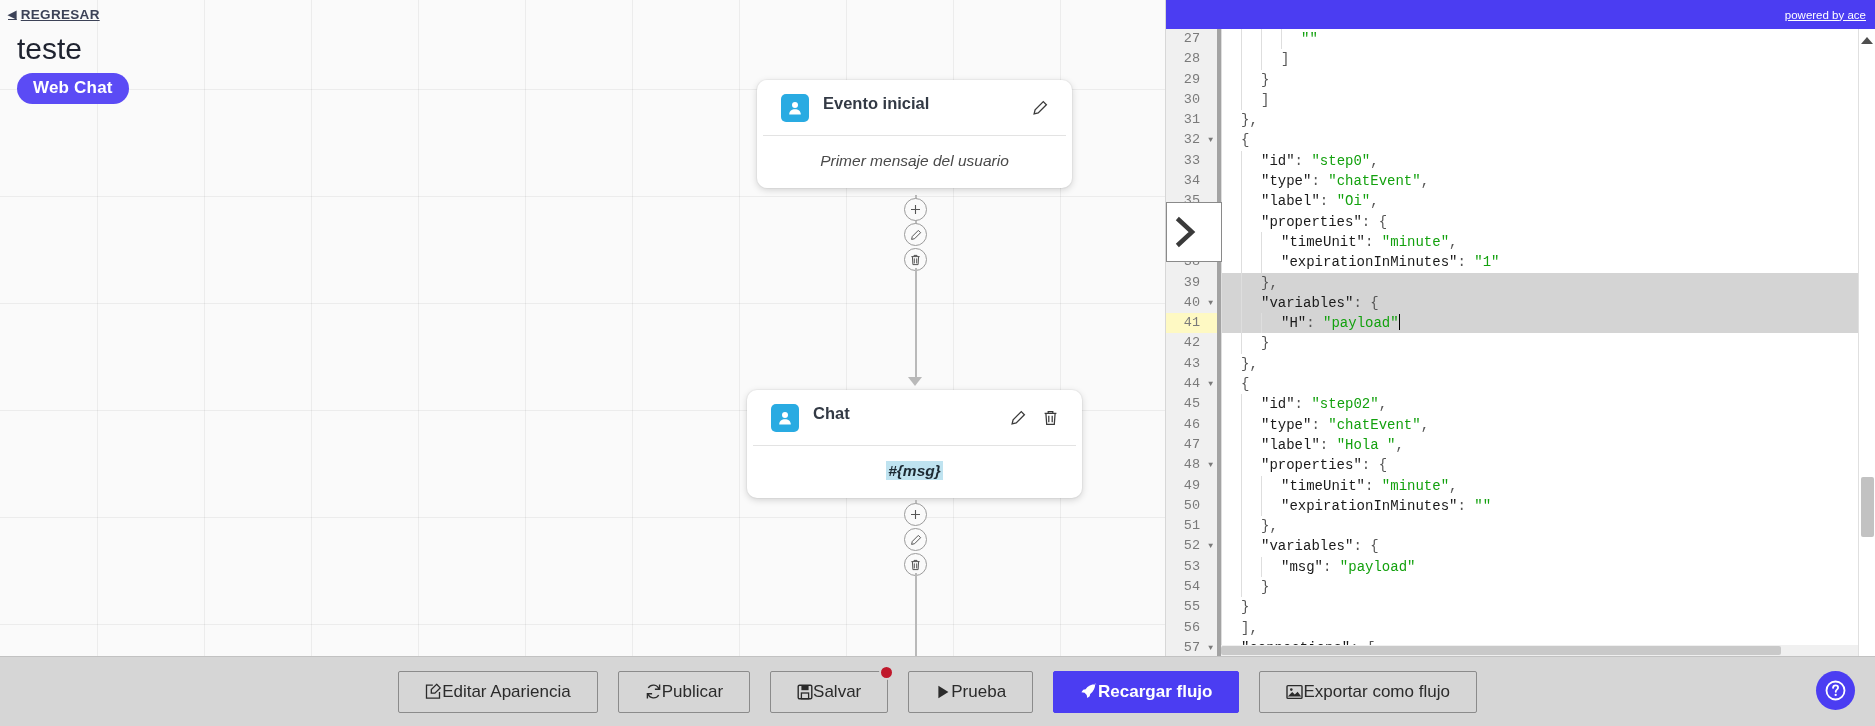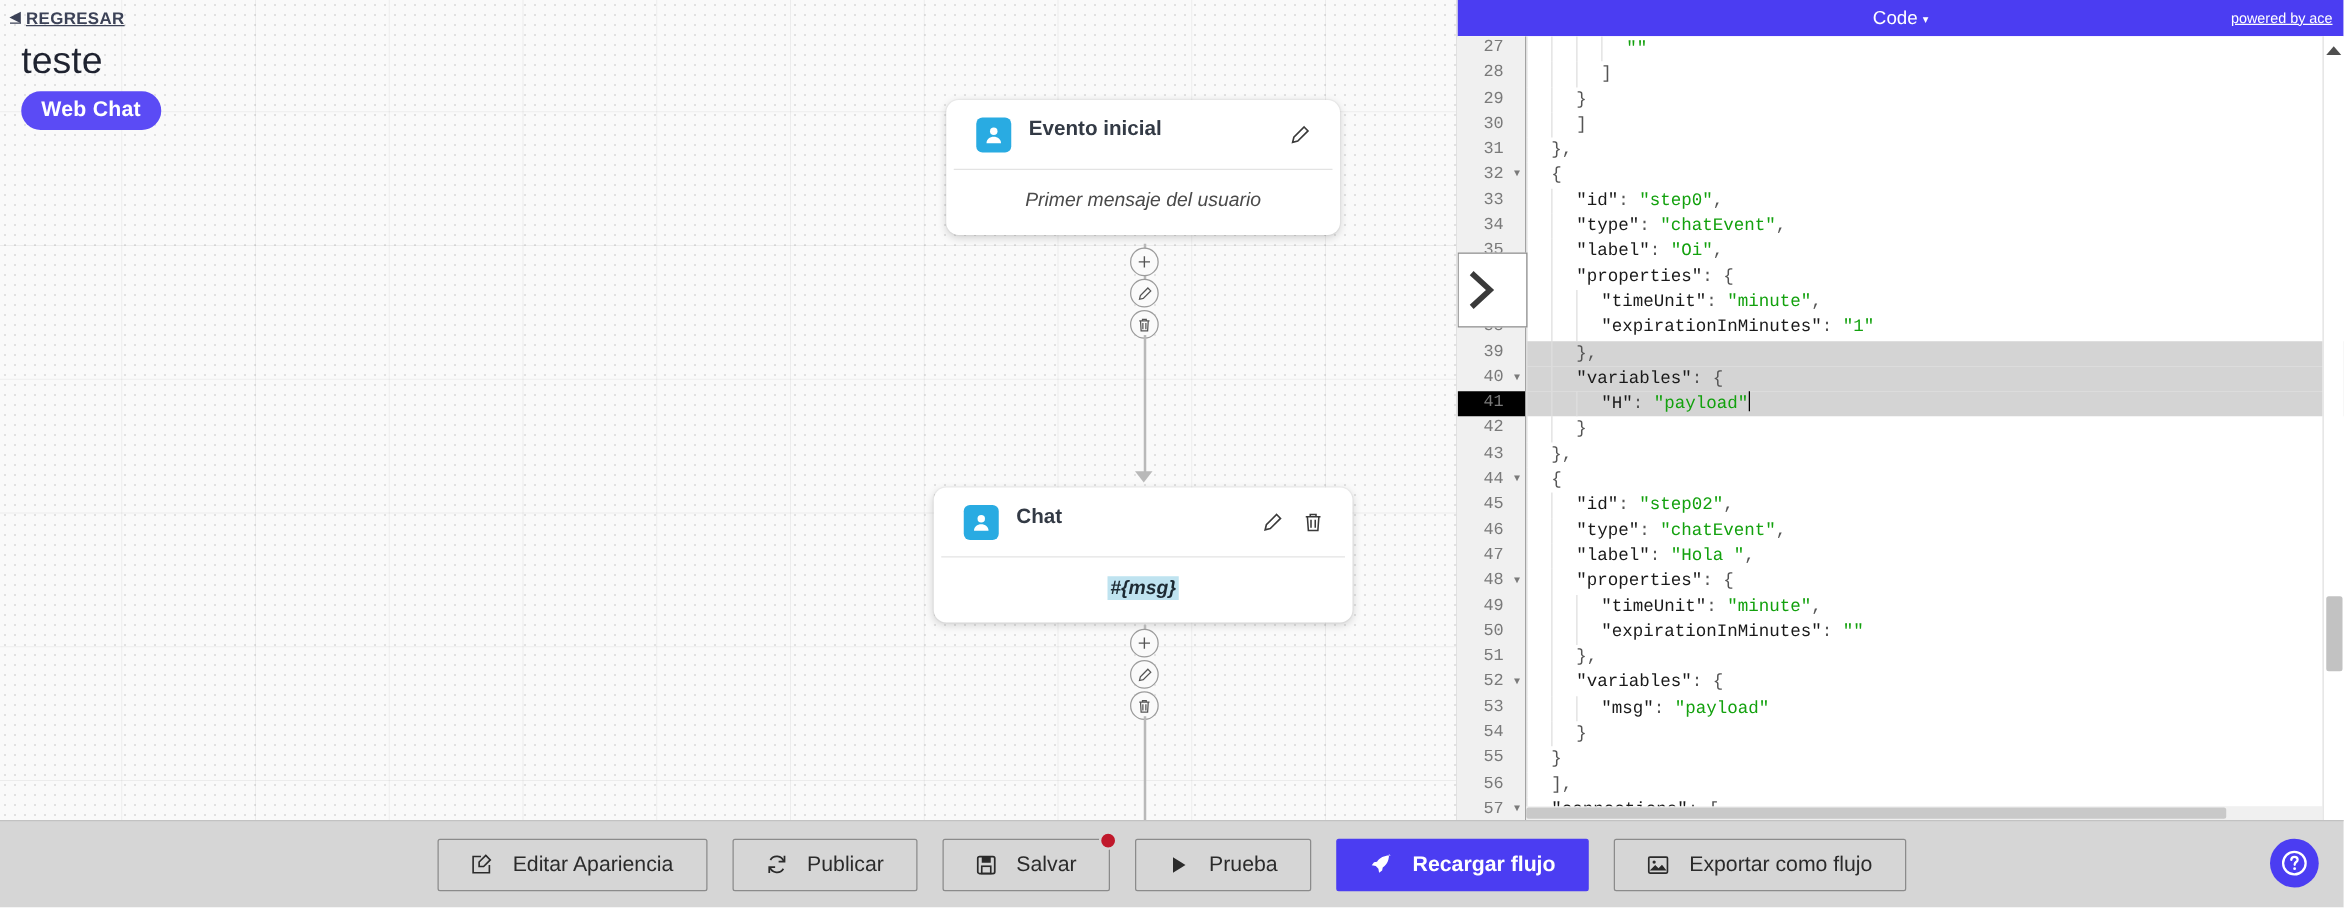"Code ▾" div { html: <div> <span>Code</span><span>▾</span> </div> -> none }
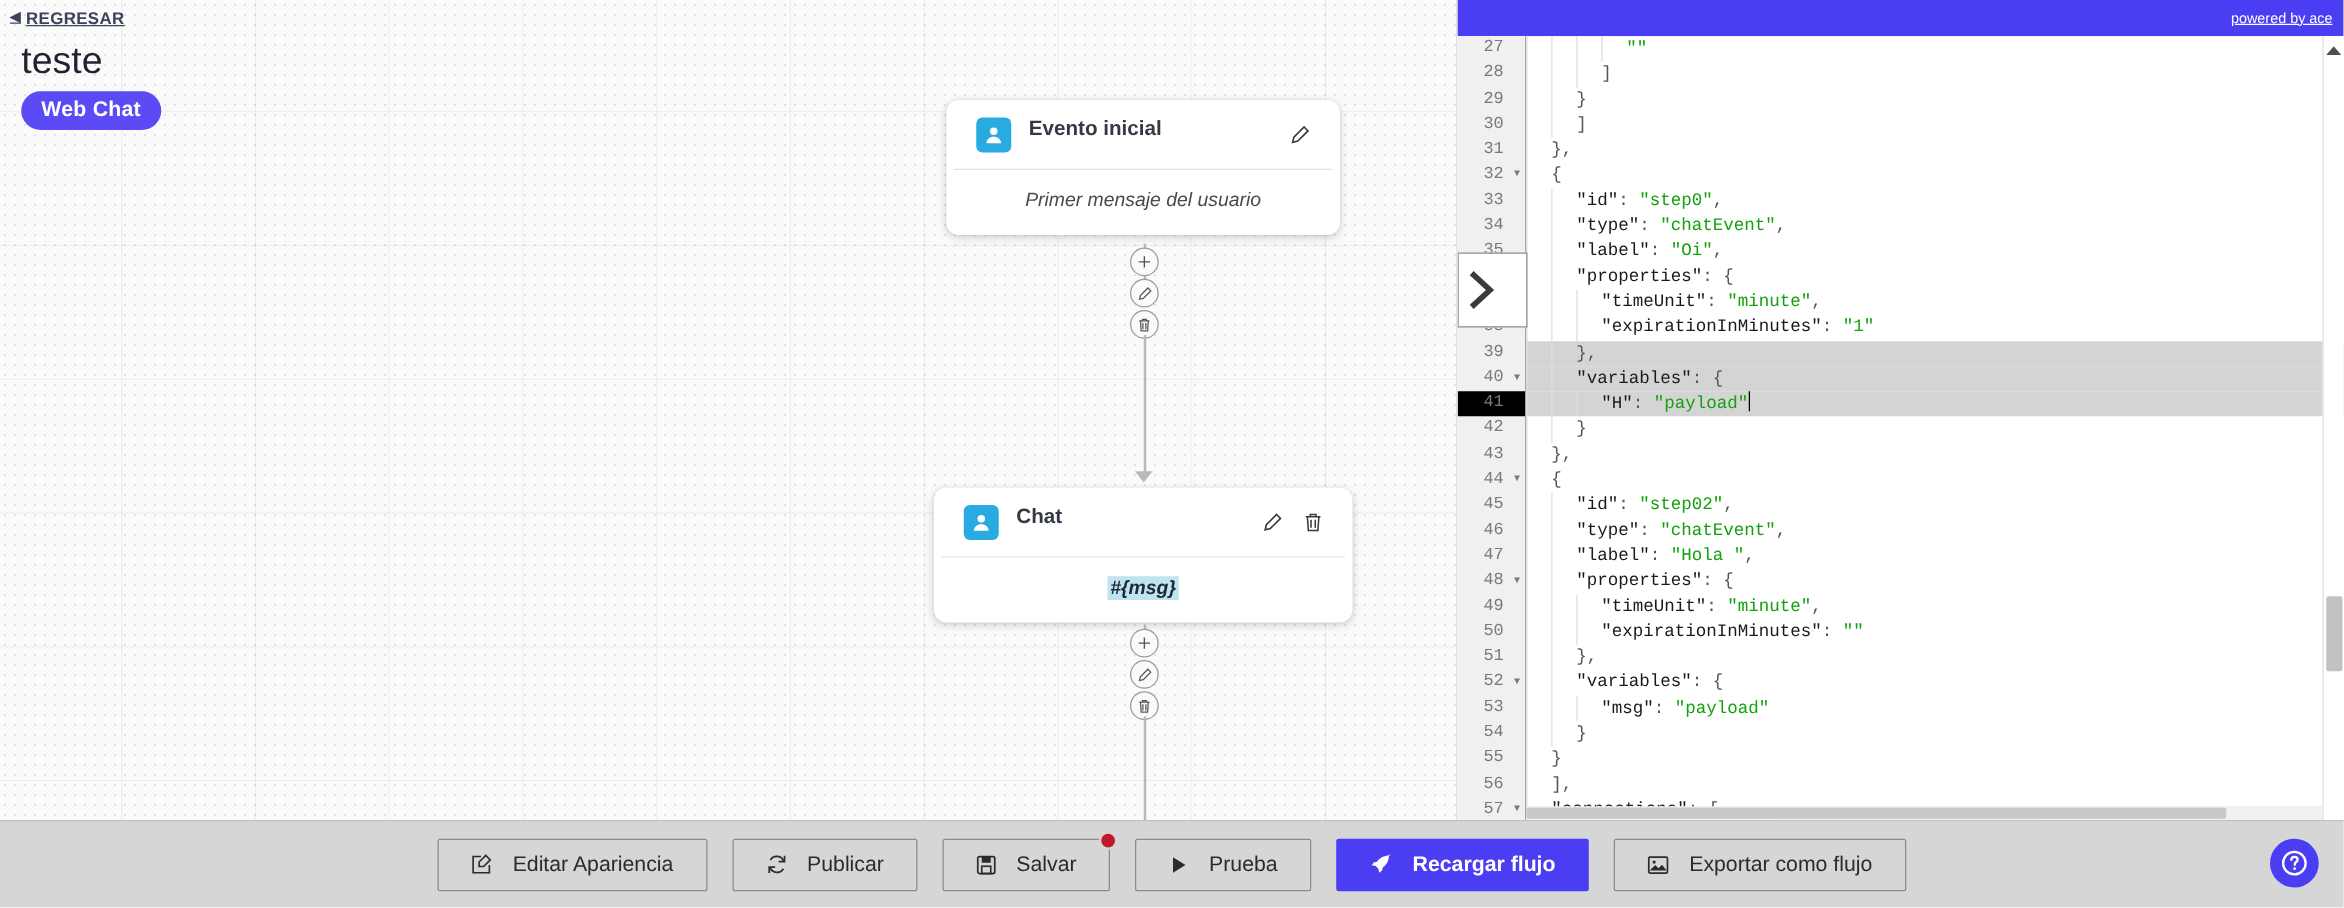"27" #gutter { border-right: 1px solid #a3a3a3 -> 4px solid #a3a3a3 }
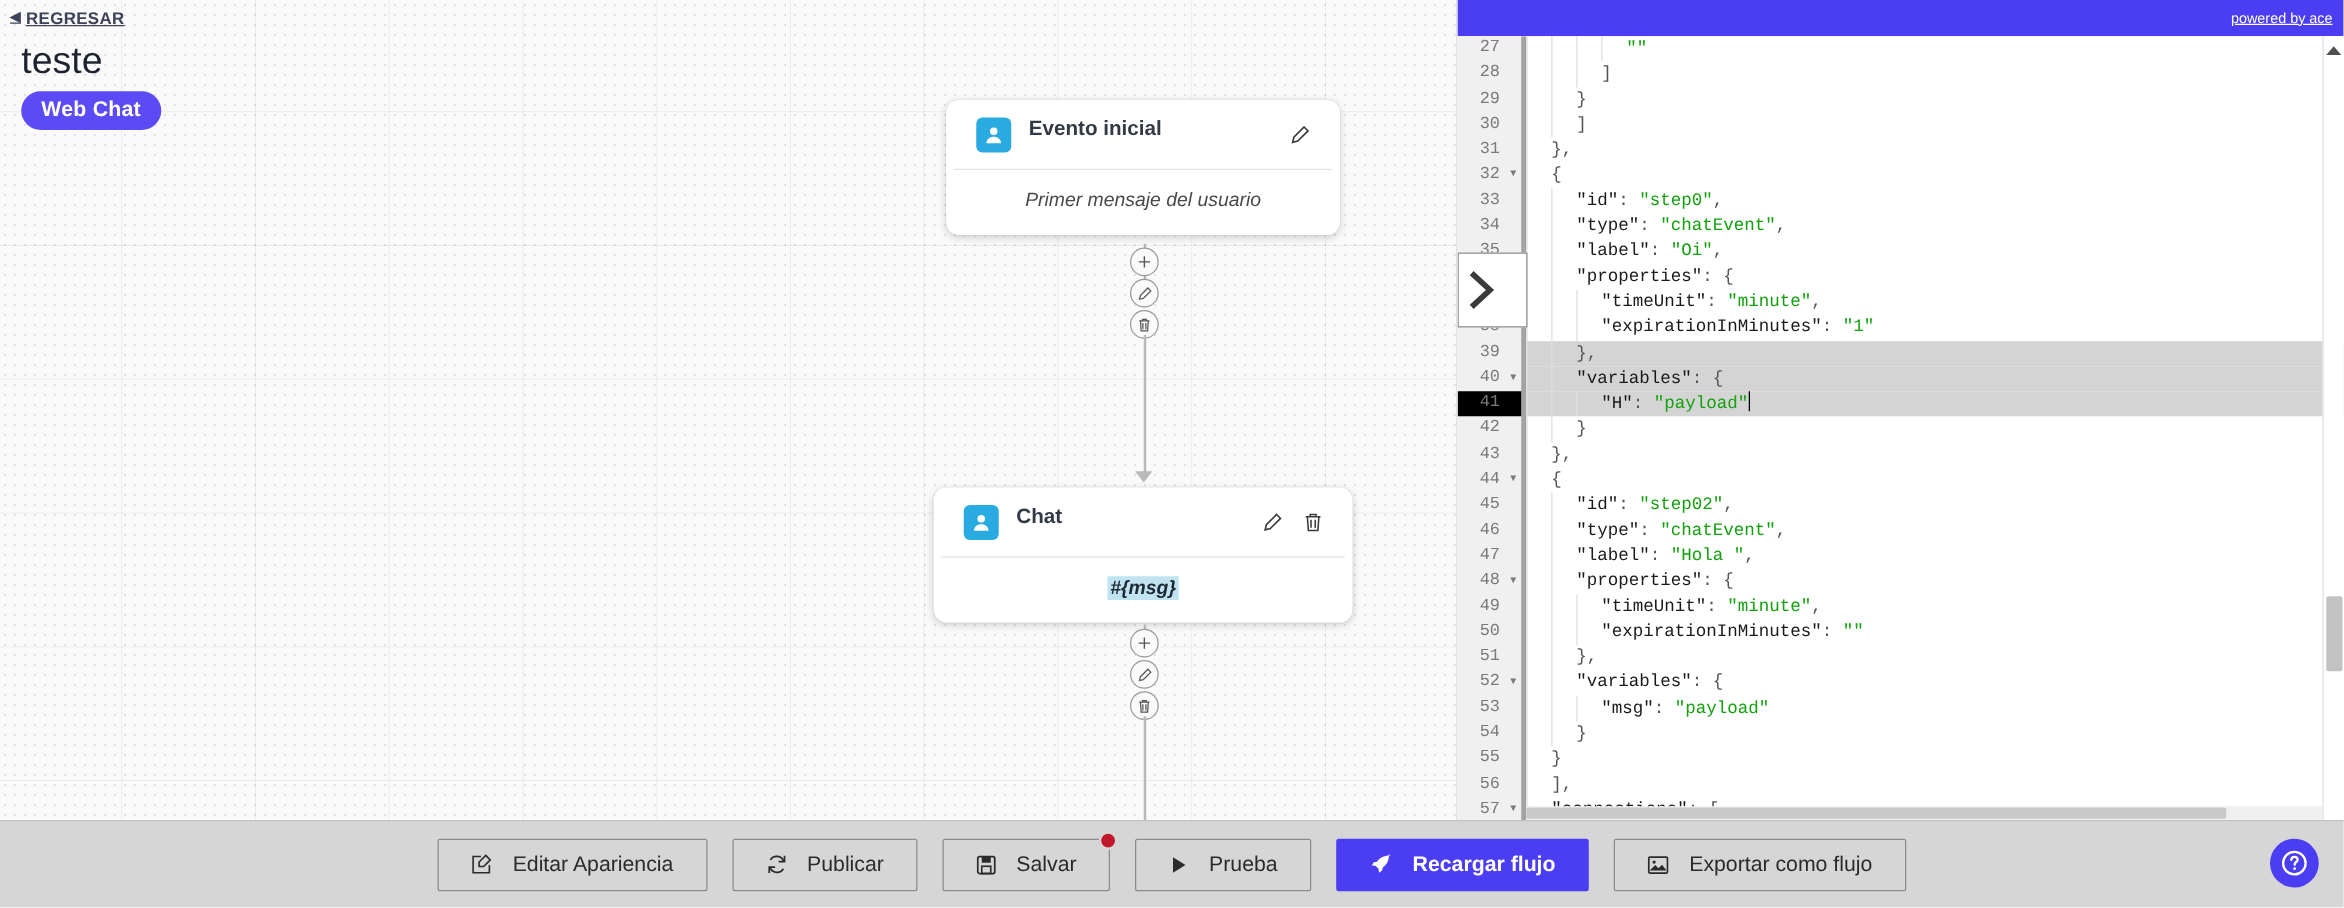"41" .gut-row.active { background: #000000 -> #fef9c3 }
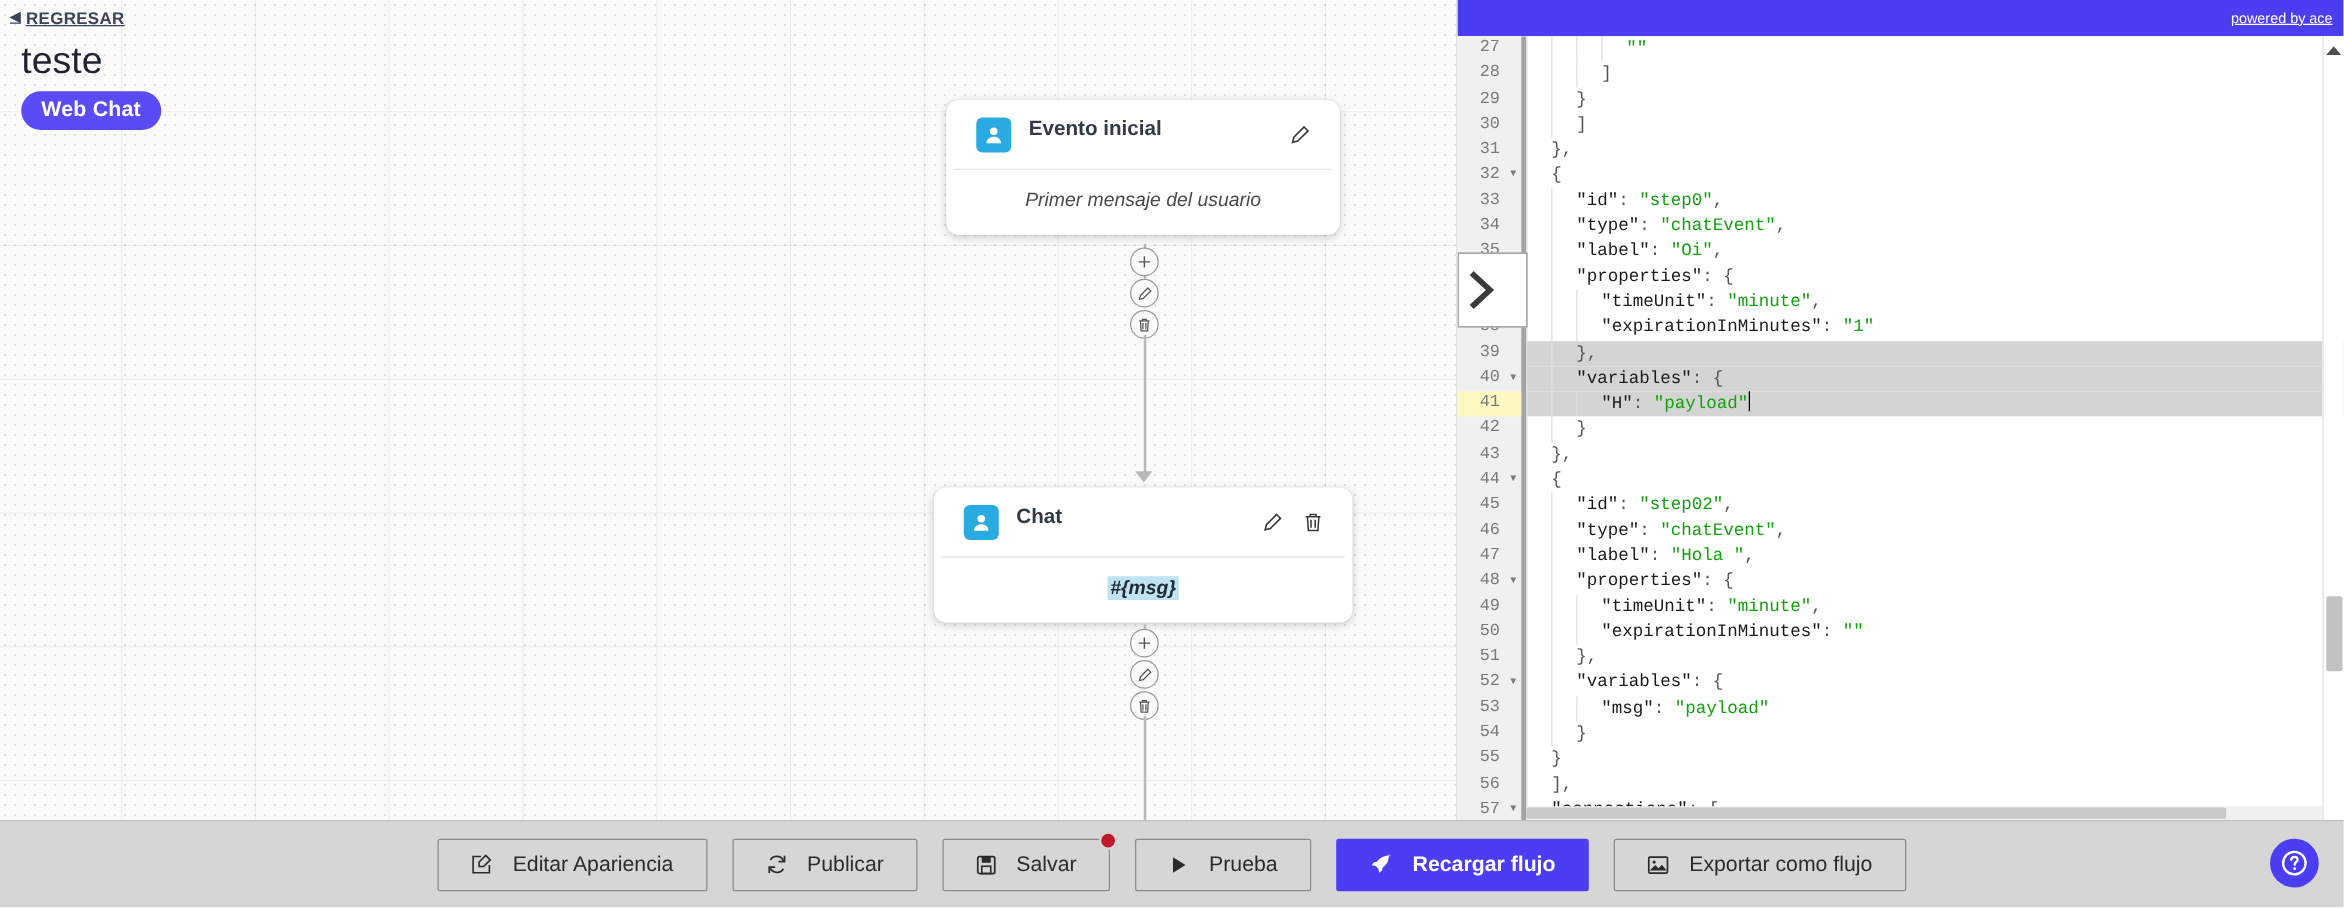"Editar Apariencia" .bar-btn { gap: 16px -> none }
